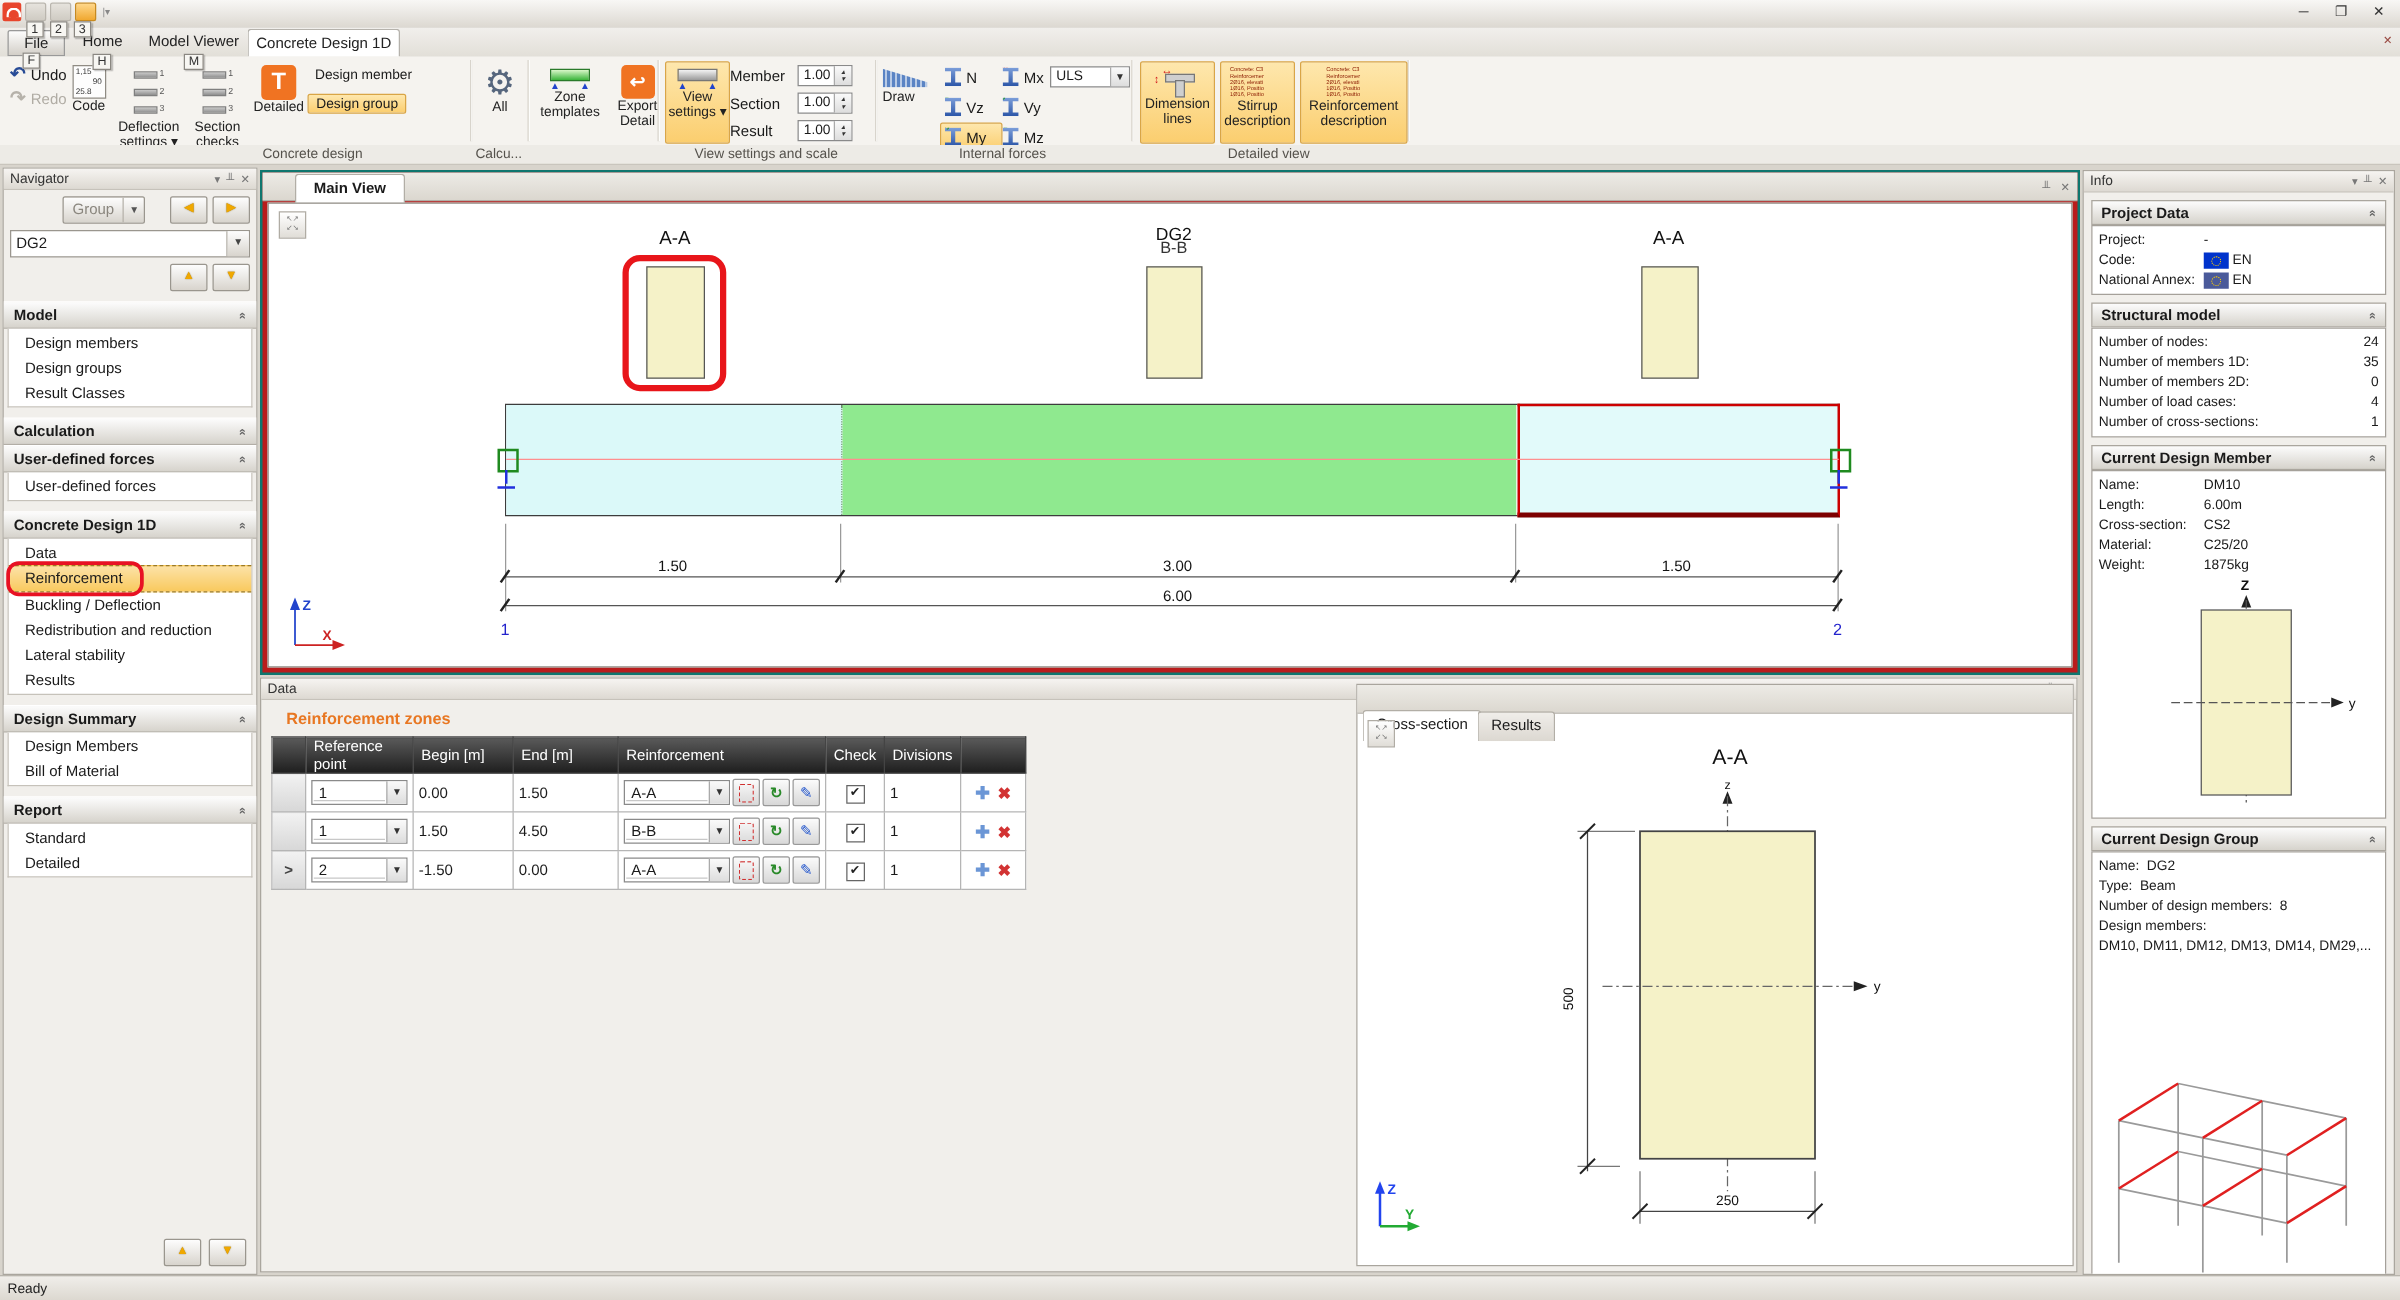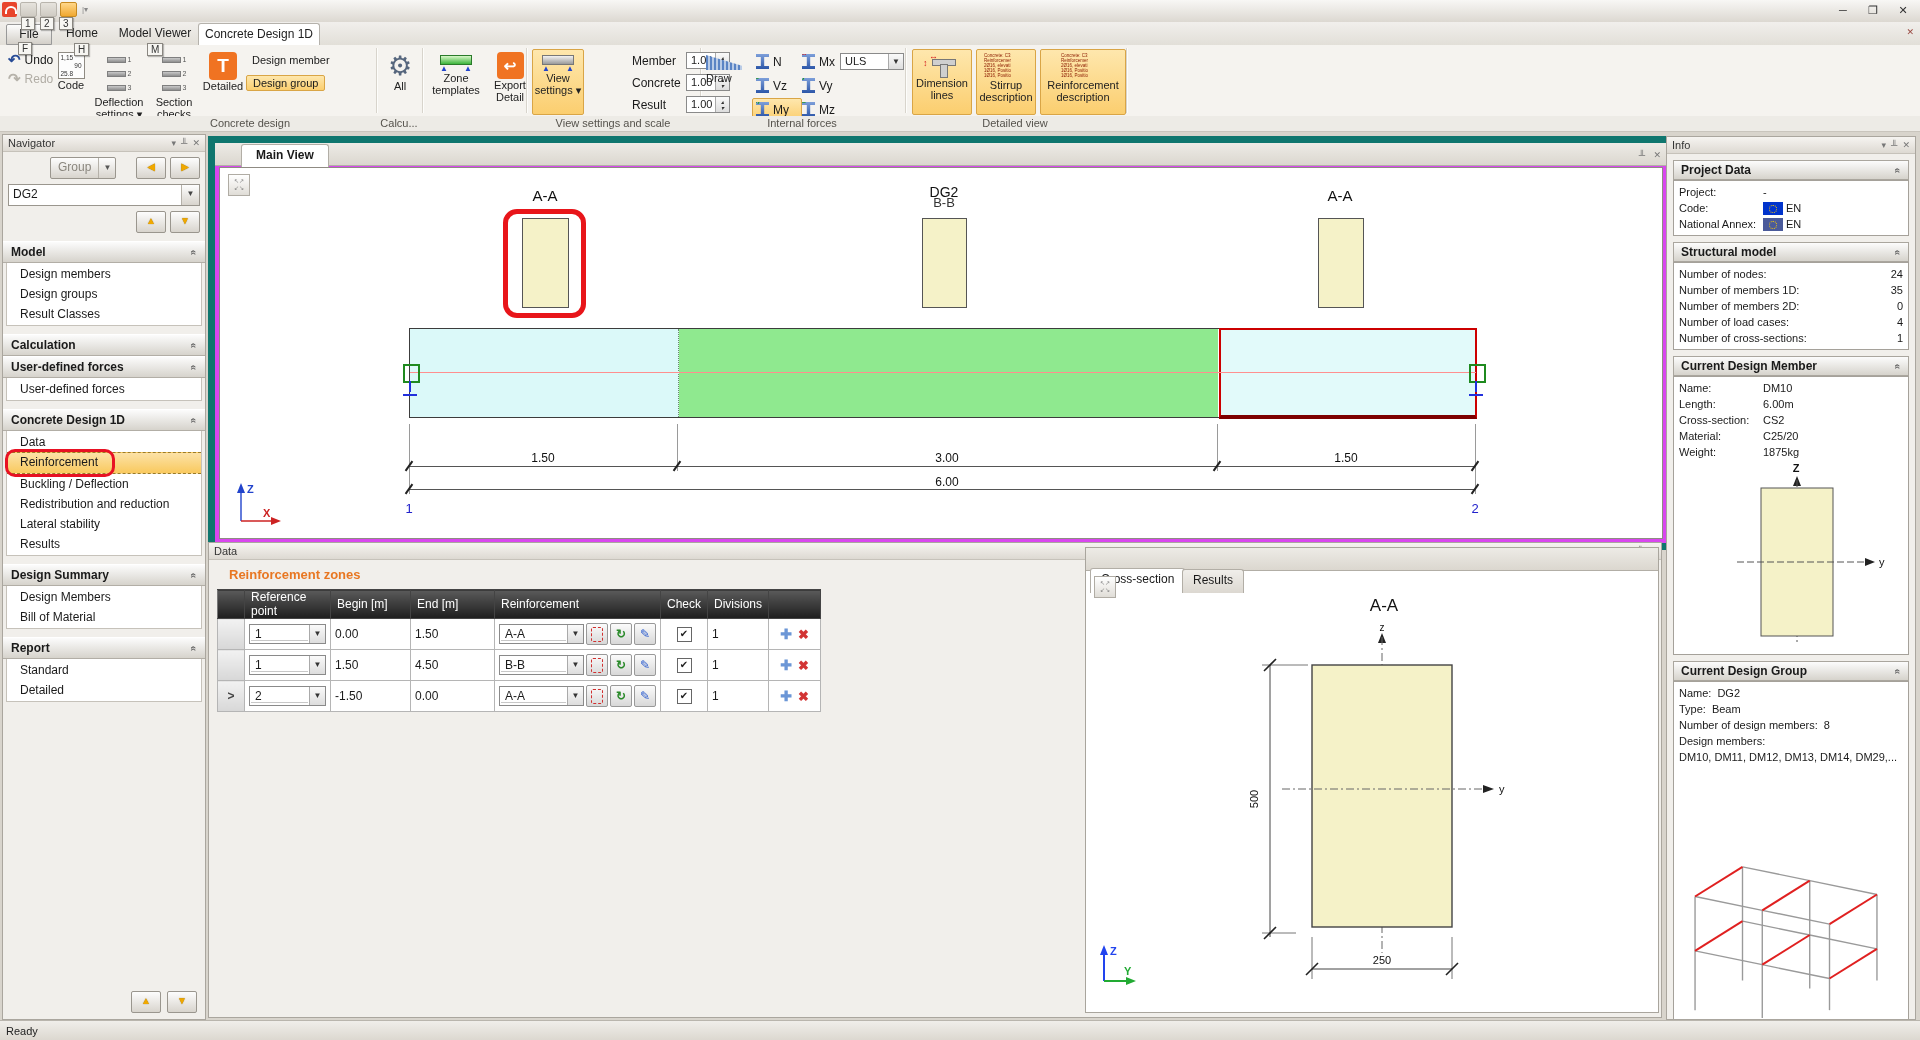"Member" .slabel { padding-left: 48px -> none }
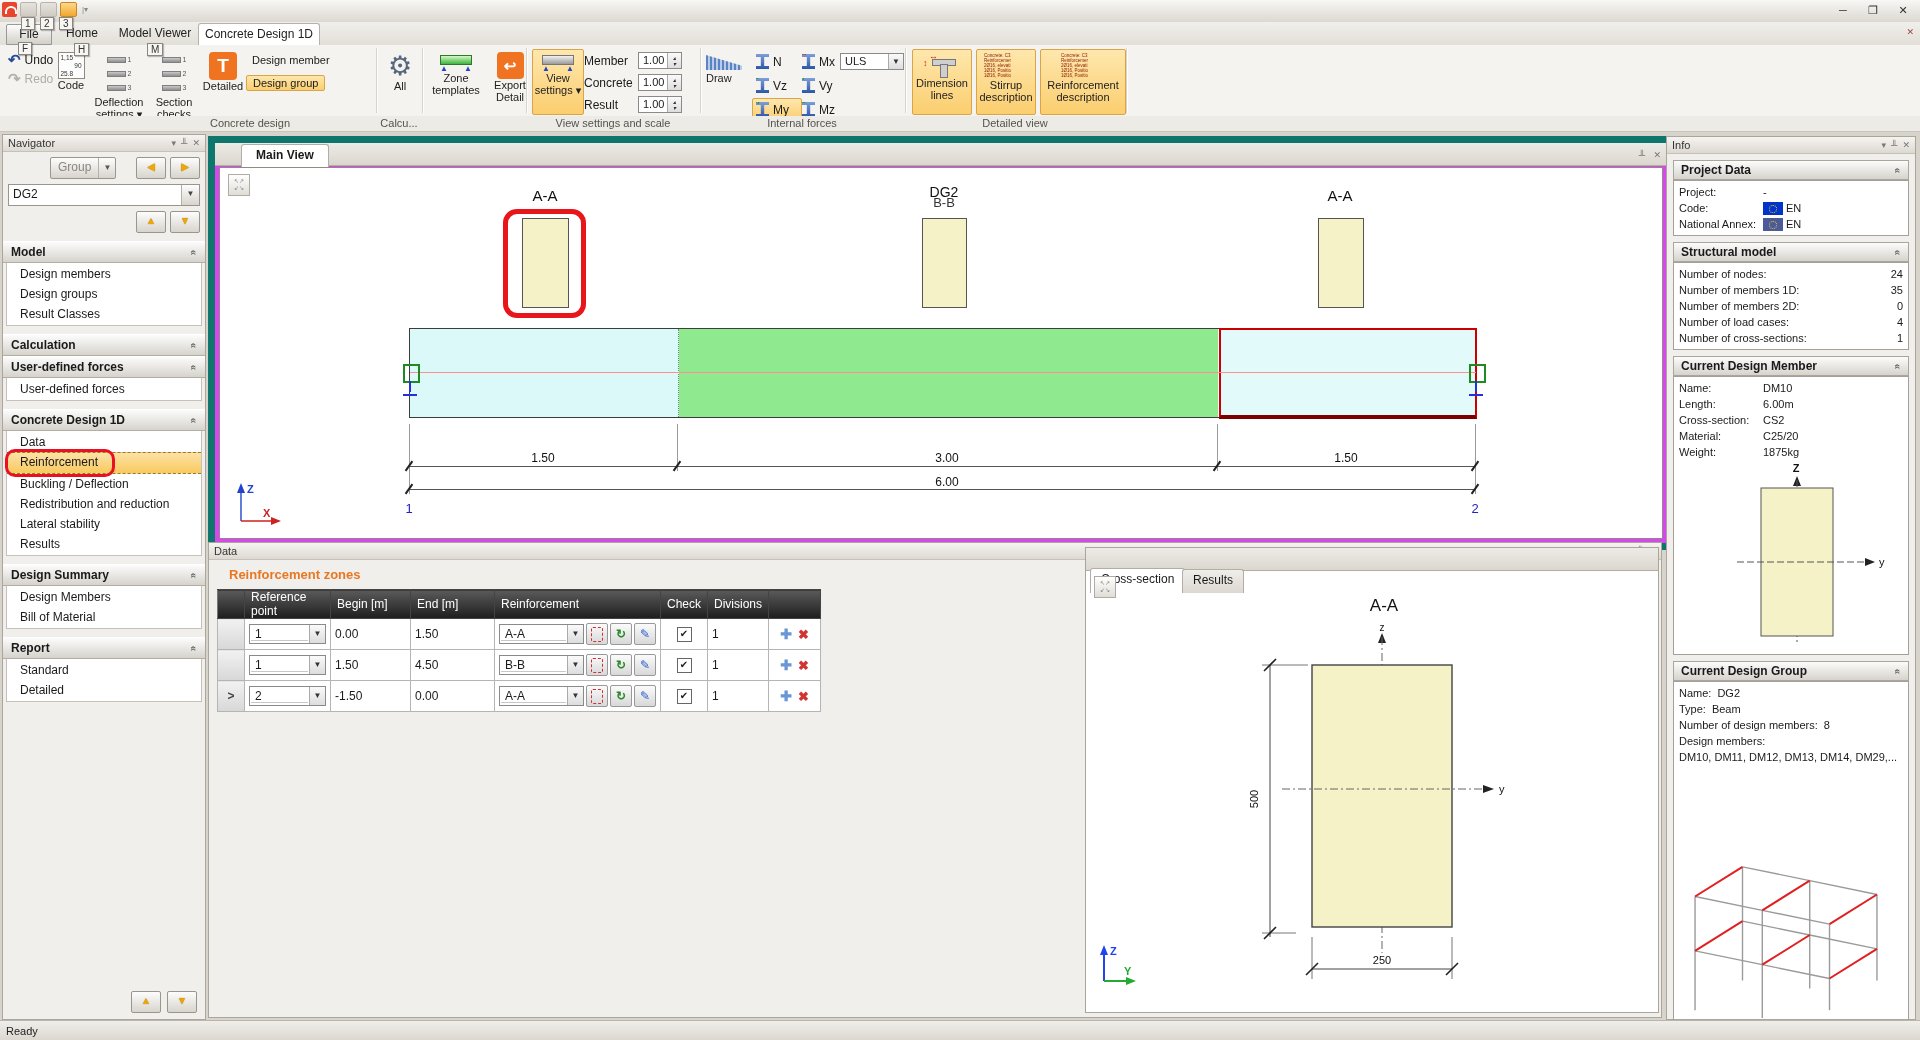"Concrete" span.slabel { text: Concrete -> Section }
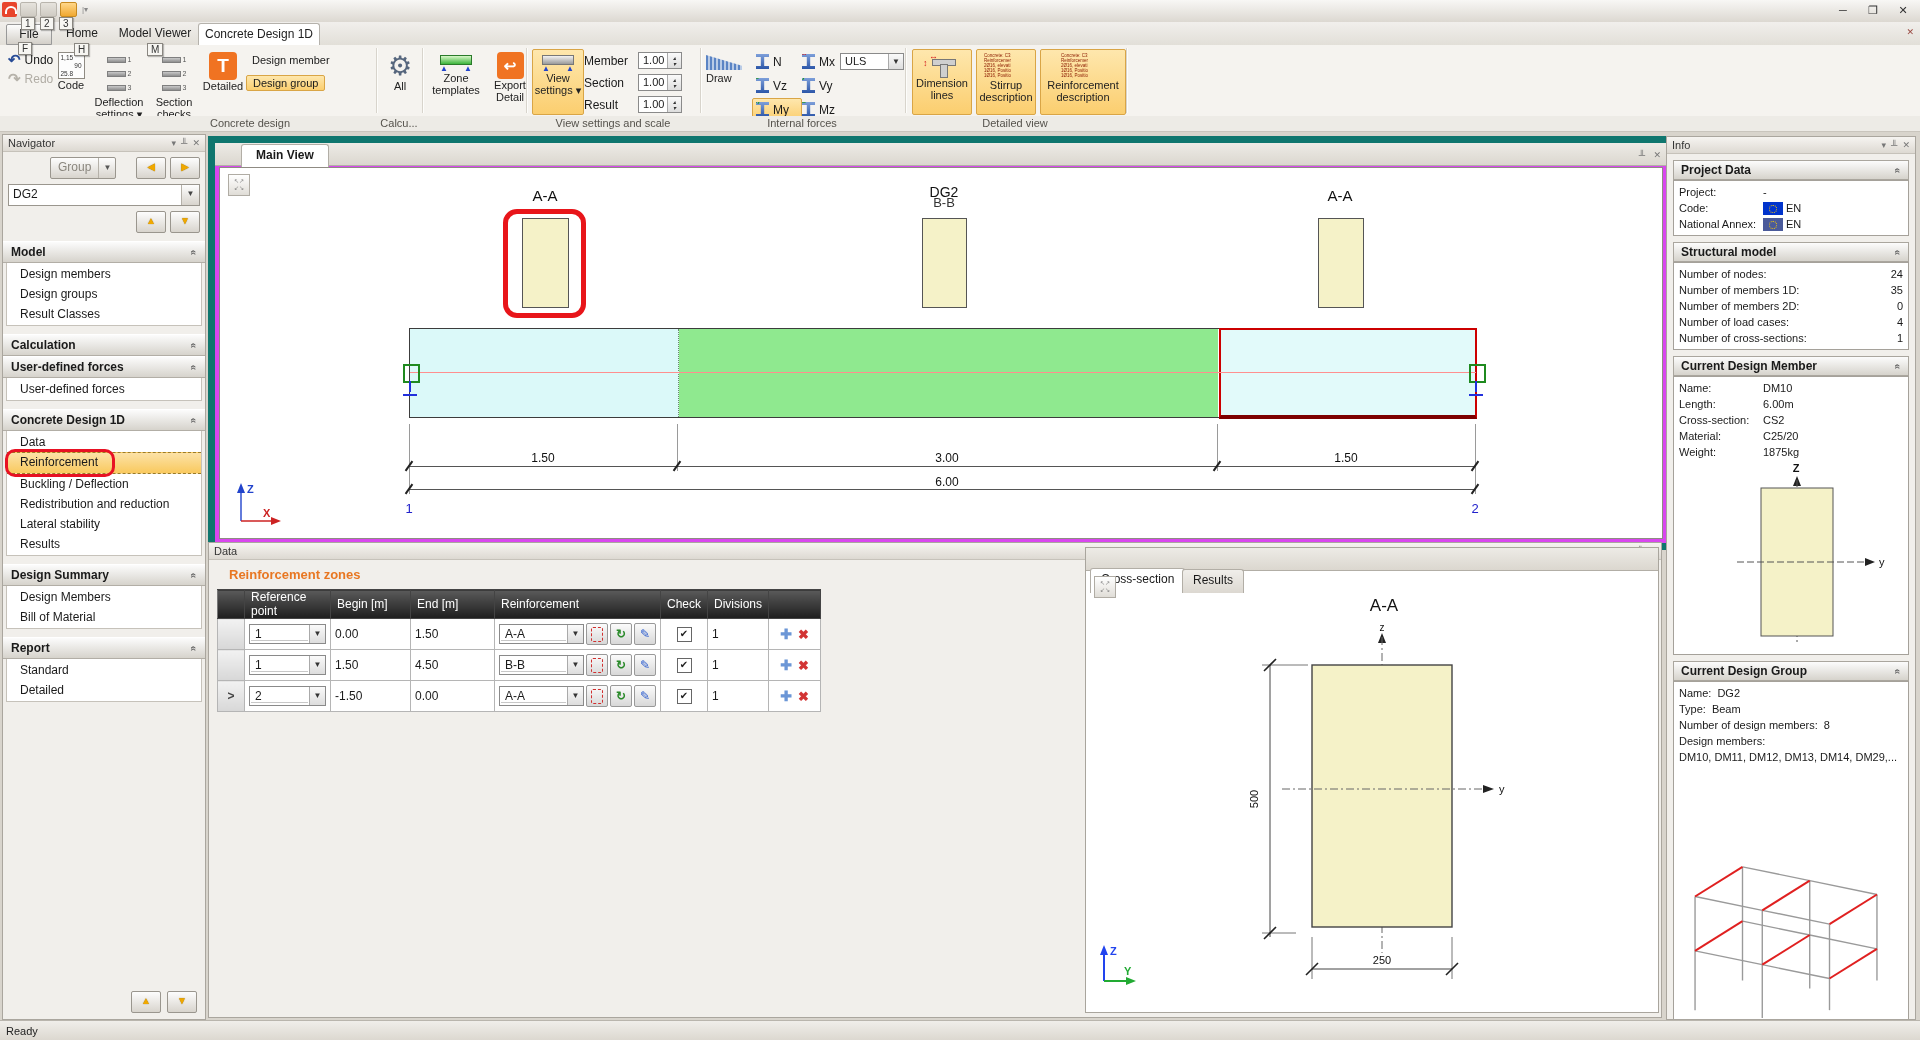"Main View" .mainview { background: #d946ef -> #b91c1c; border: 7px solid #0f766e -> 2px solid #0f766e }
